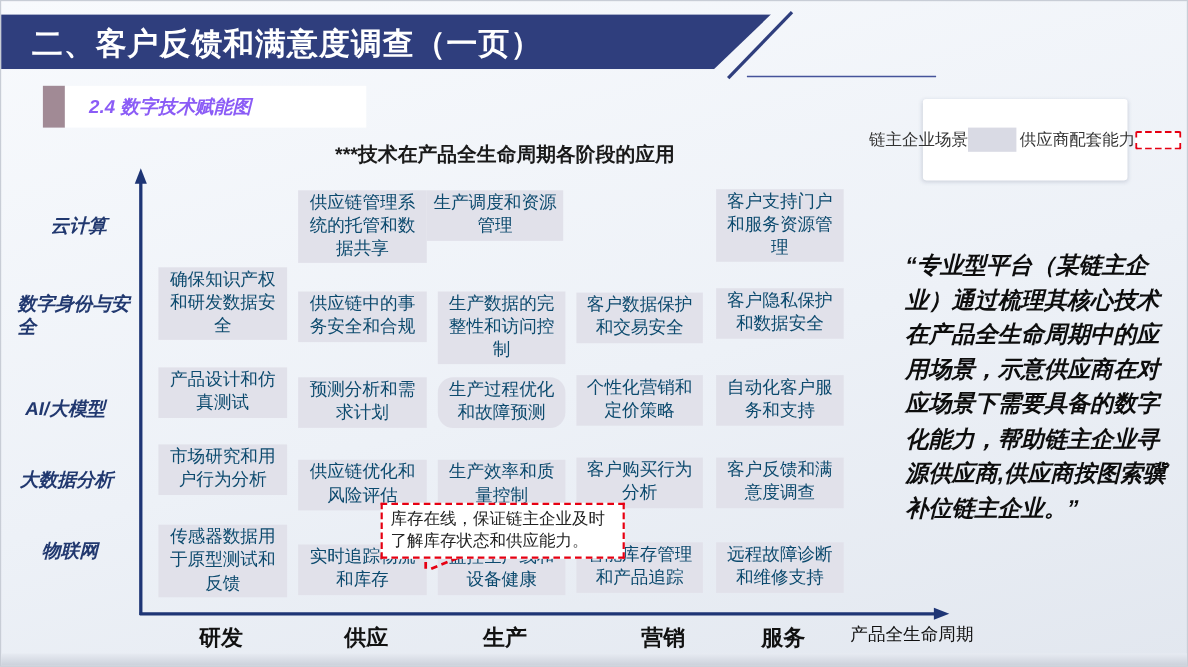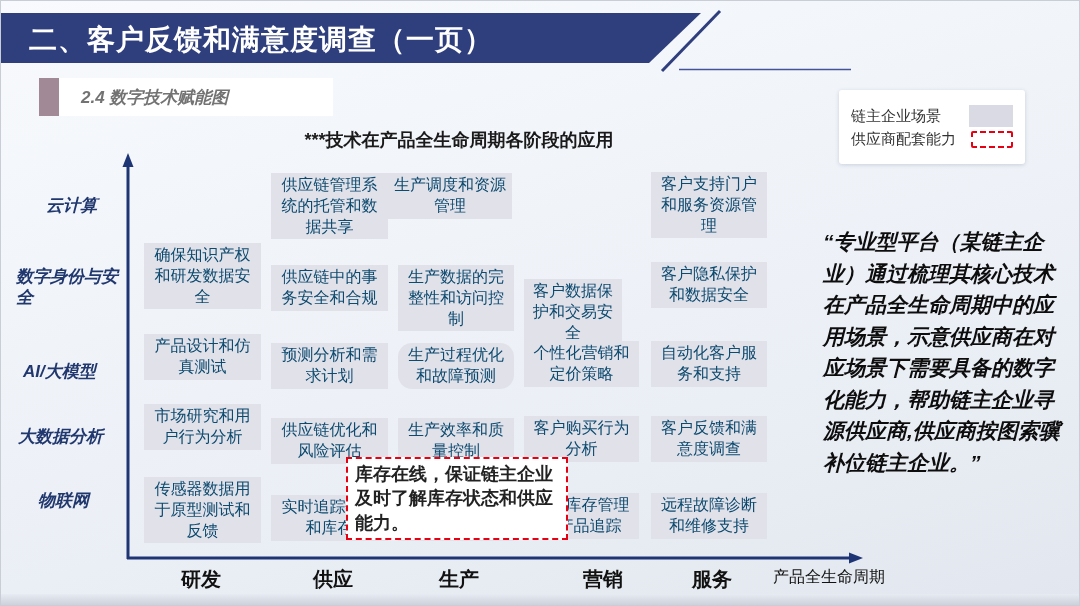"2.4 数字技术赋能图" .section-label { color: #737373 -> #8b5cf6 }
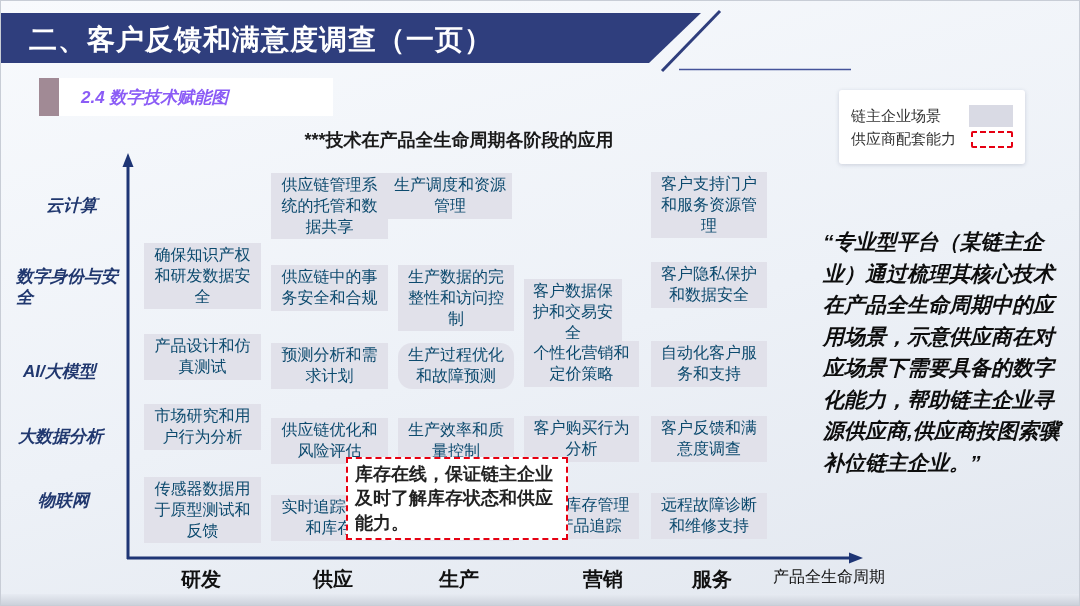"链主企业场景" .legend { flex-direction: column -> none }
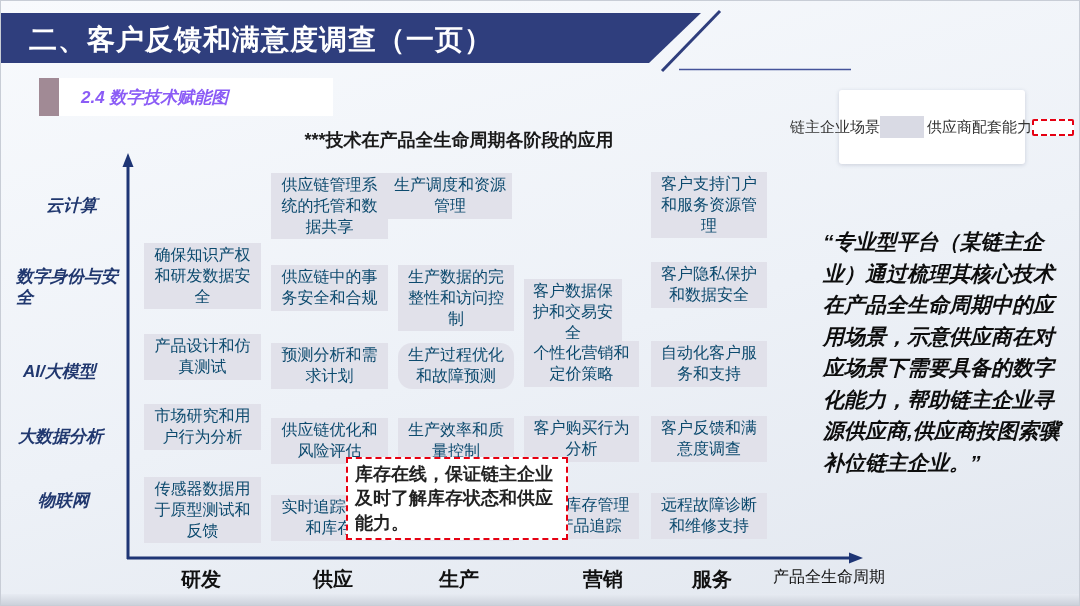"客户数据保护和交易安全" div.cell { top: 278px -> 265px; width: 98px -> 115px }
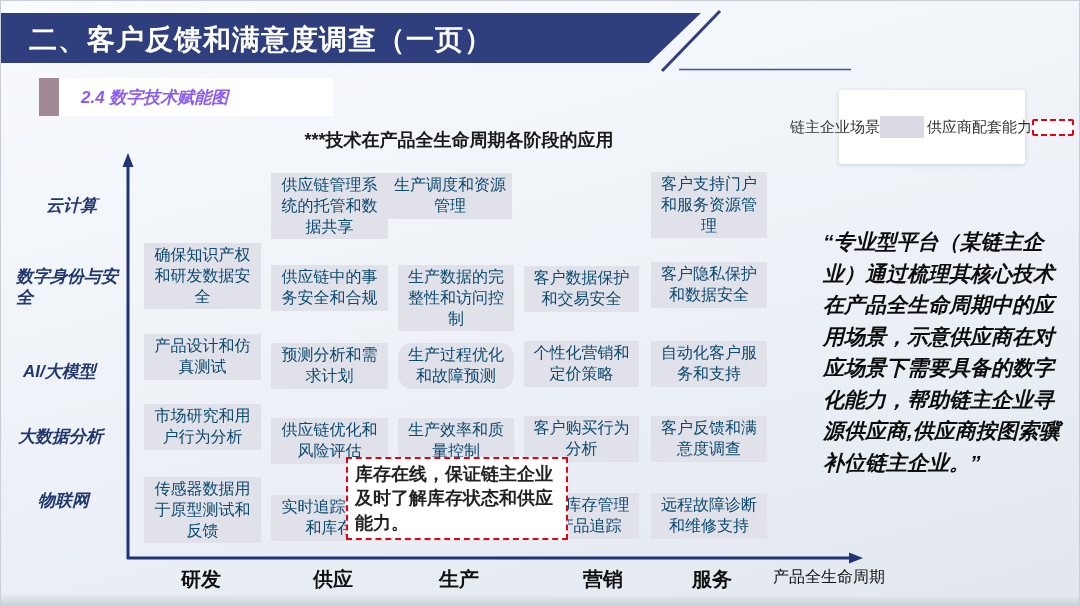"库存在线，保证链主企业及时了解库存状态和供应能力。" .callout { font-size: 18px -> 15px; font-weight: bold -> none }
